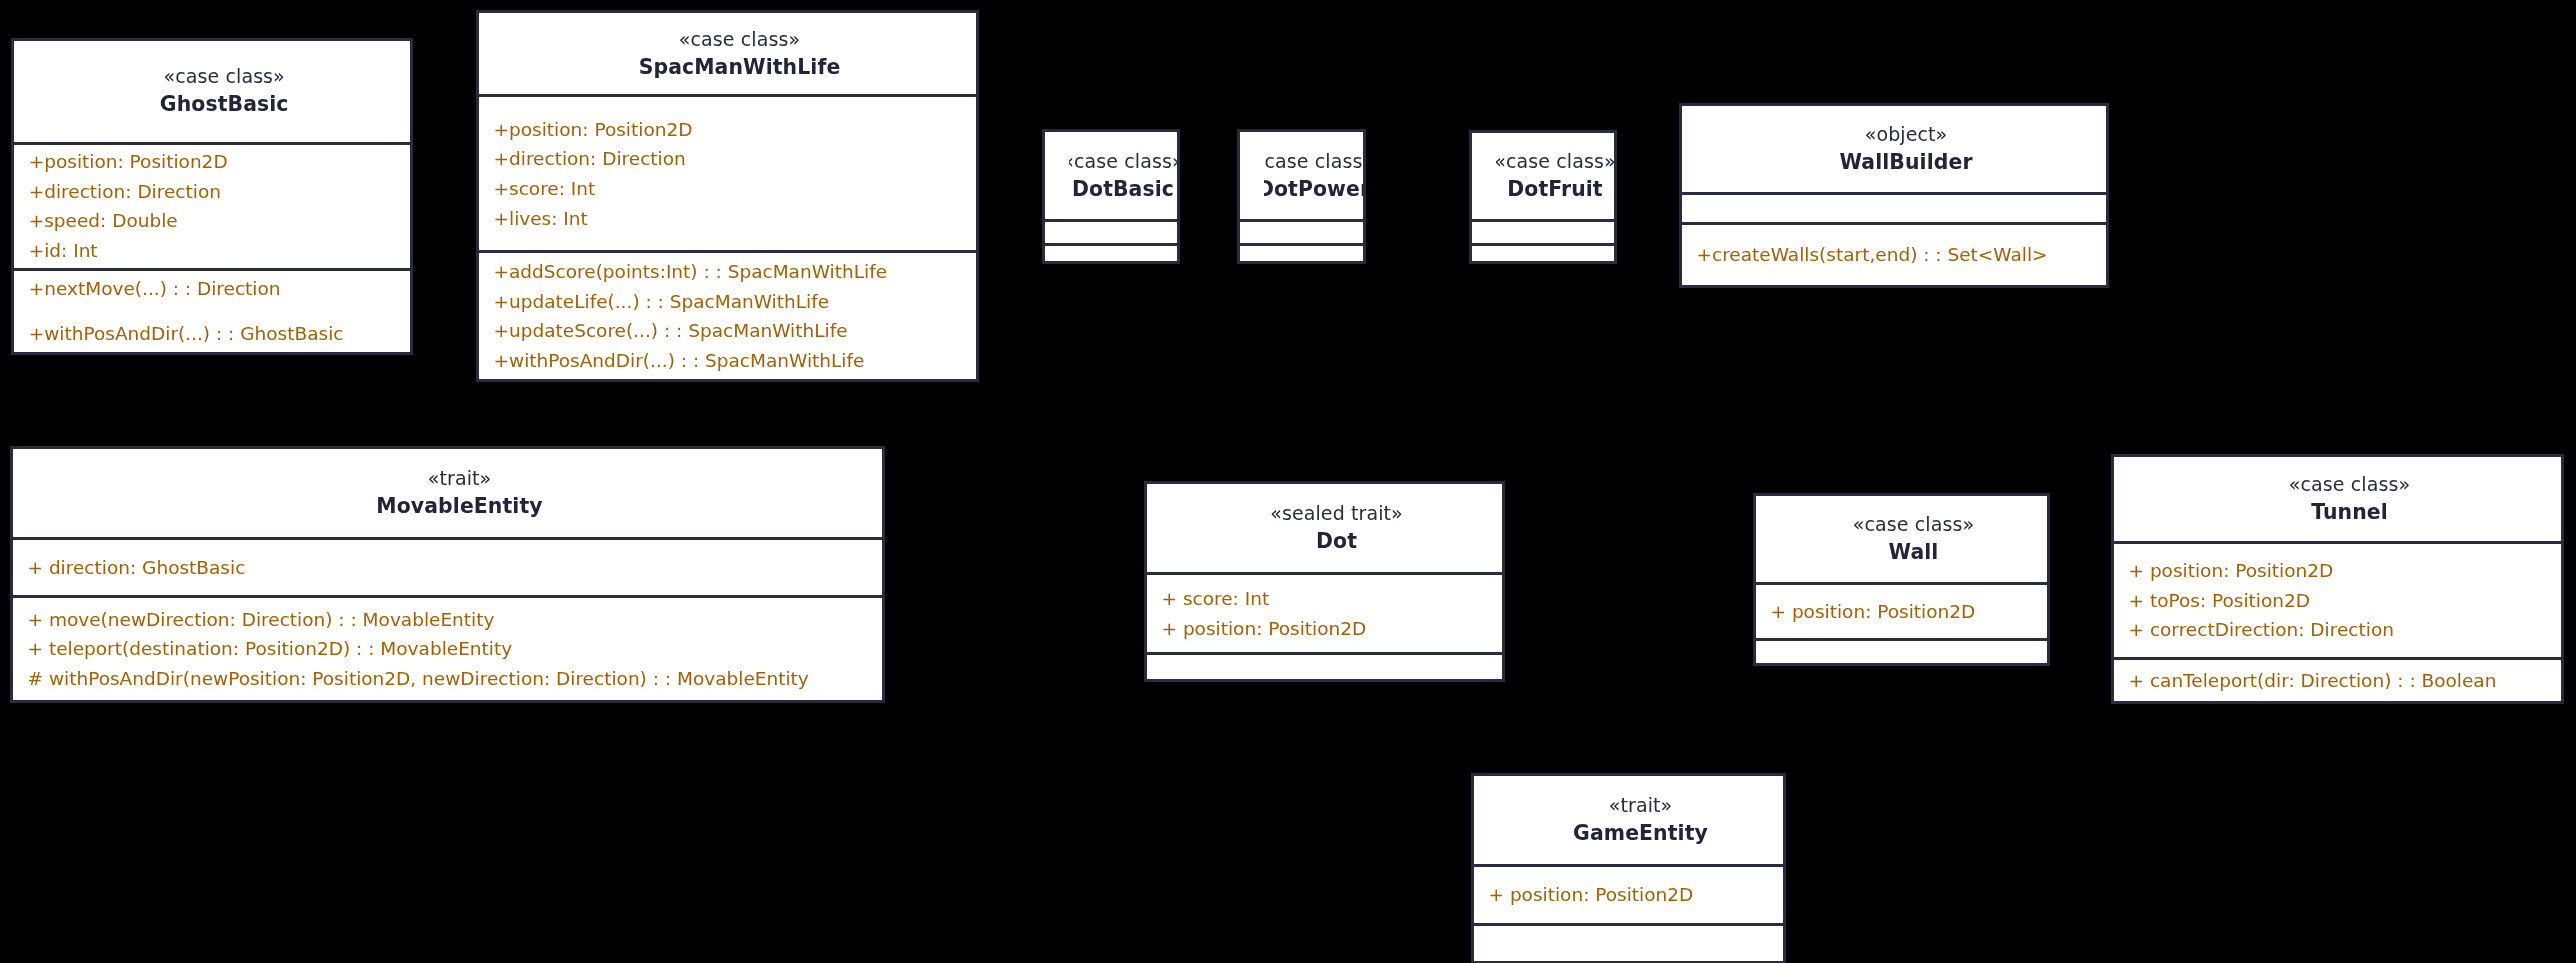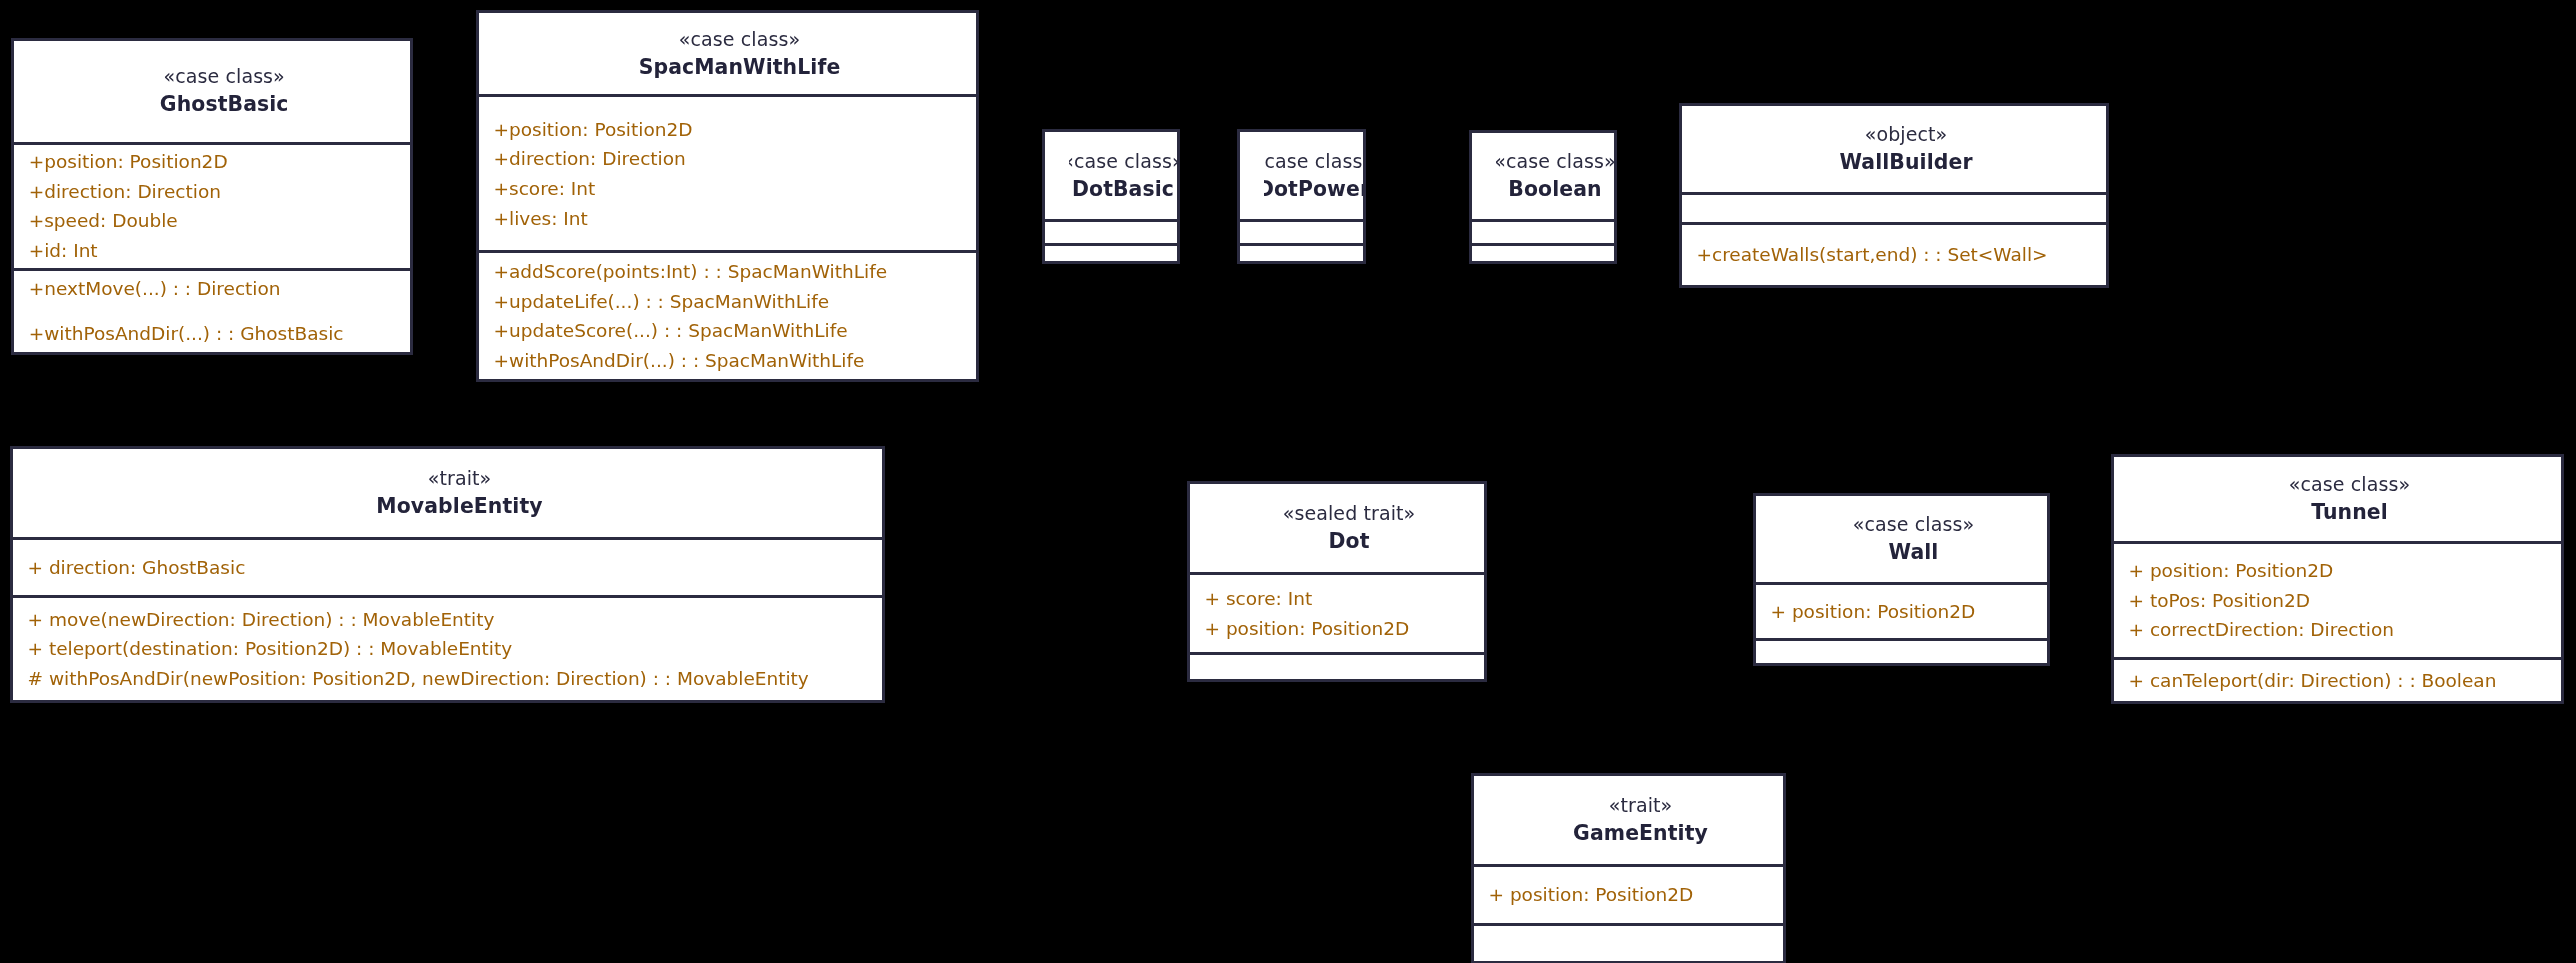"Boolean" div.classname { text: Boolean -> DotFruit }
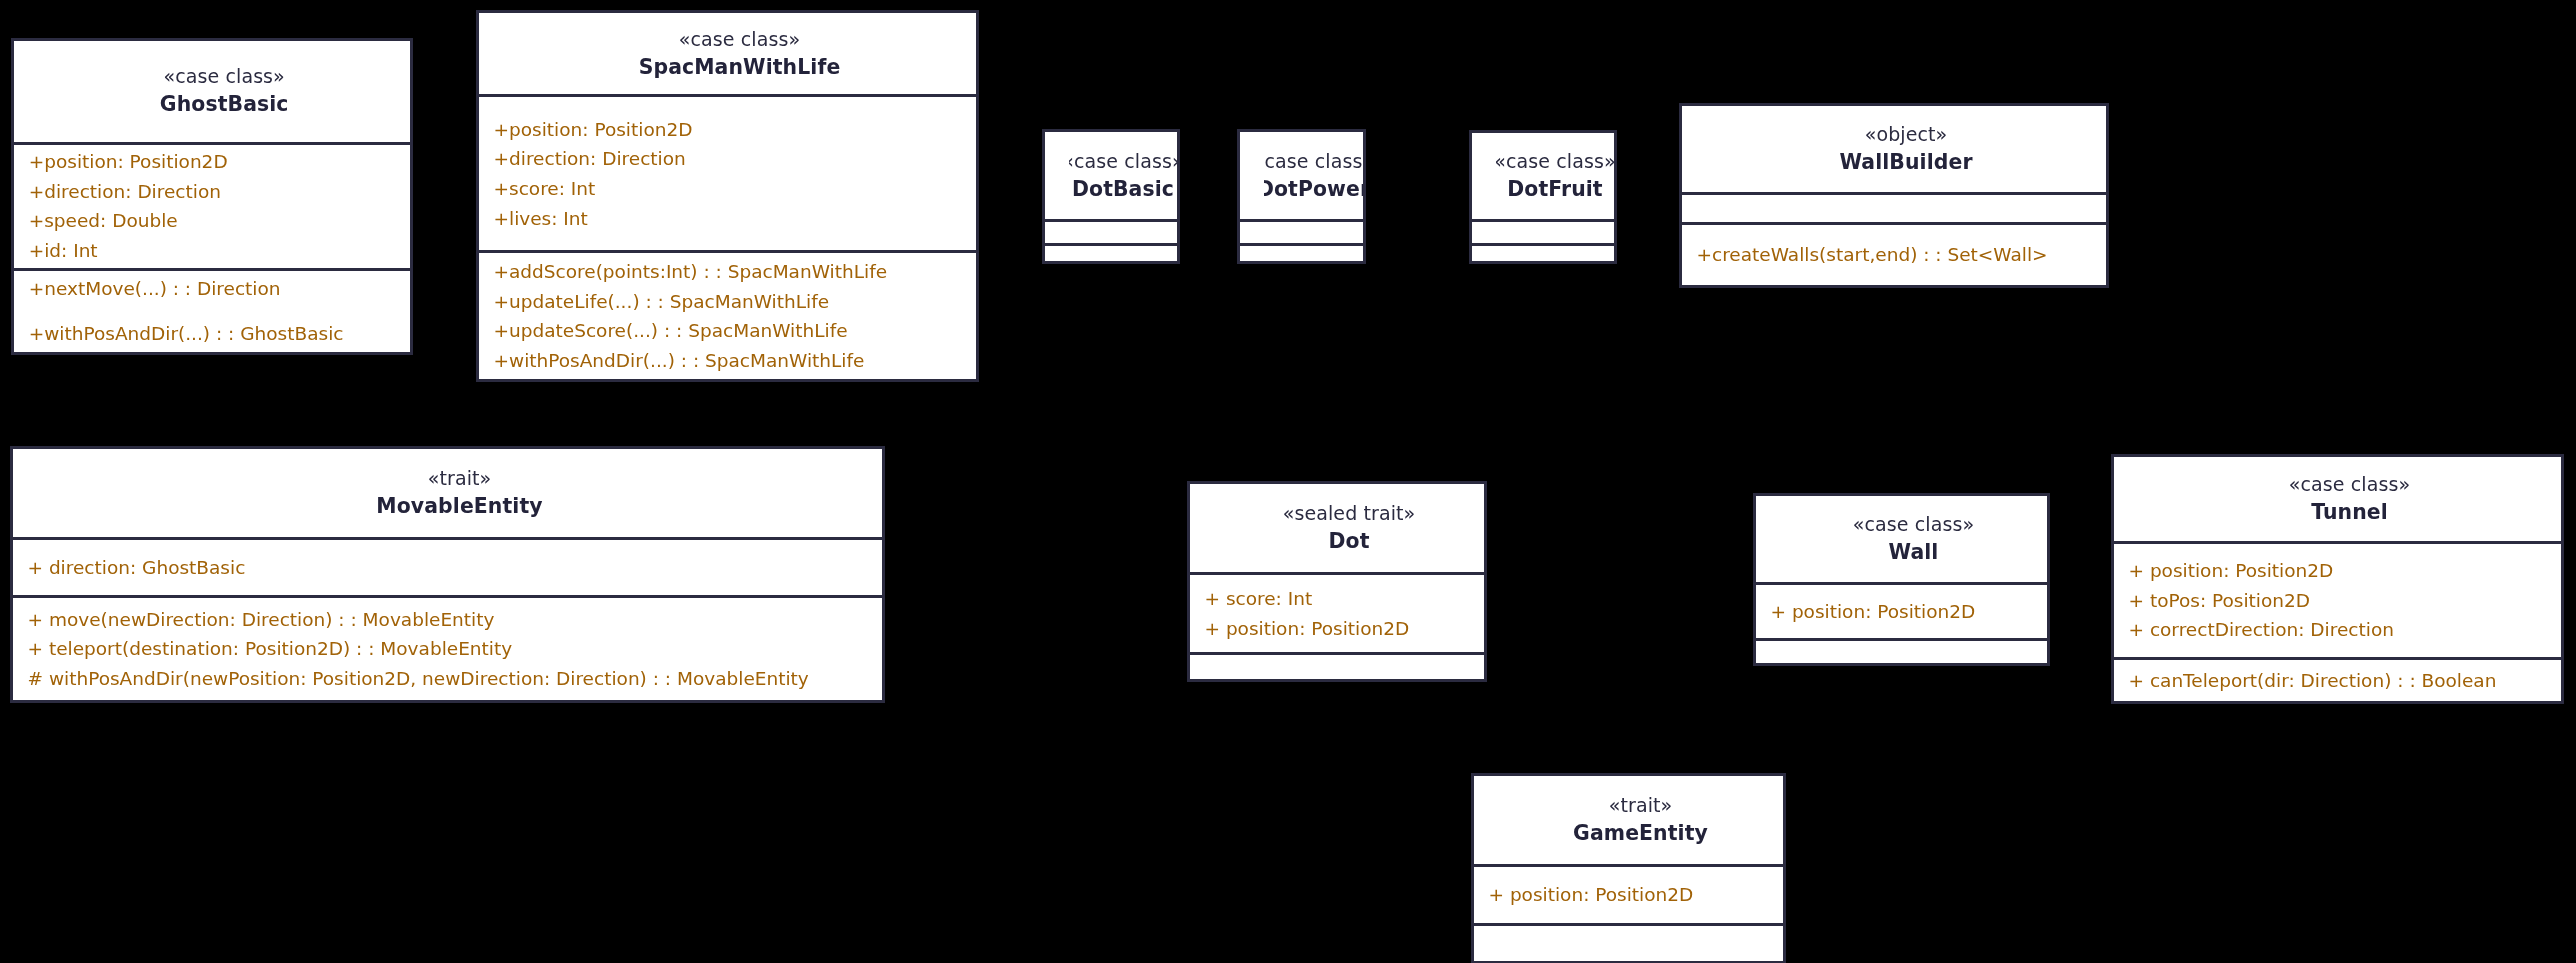"«sealed trait»" #box-dot { left: 1187px -> 1144px; width: 300px -> 361px }
